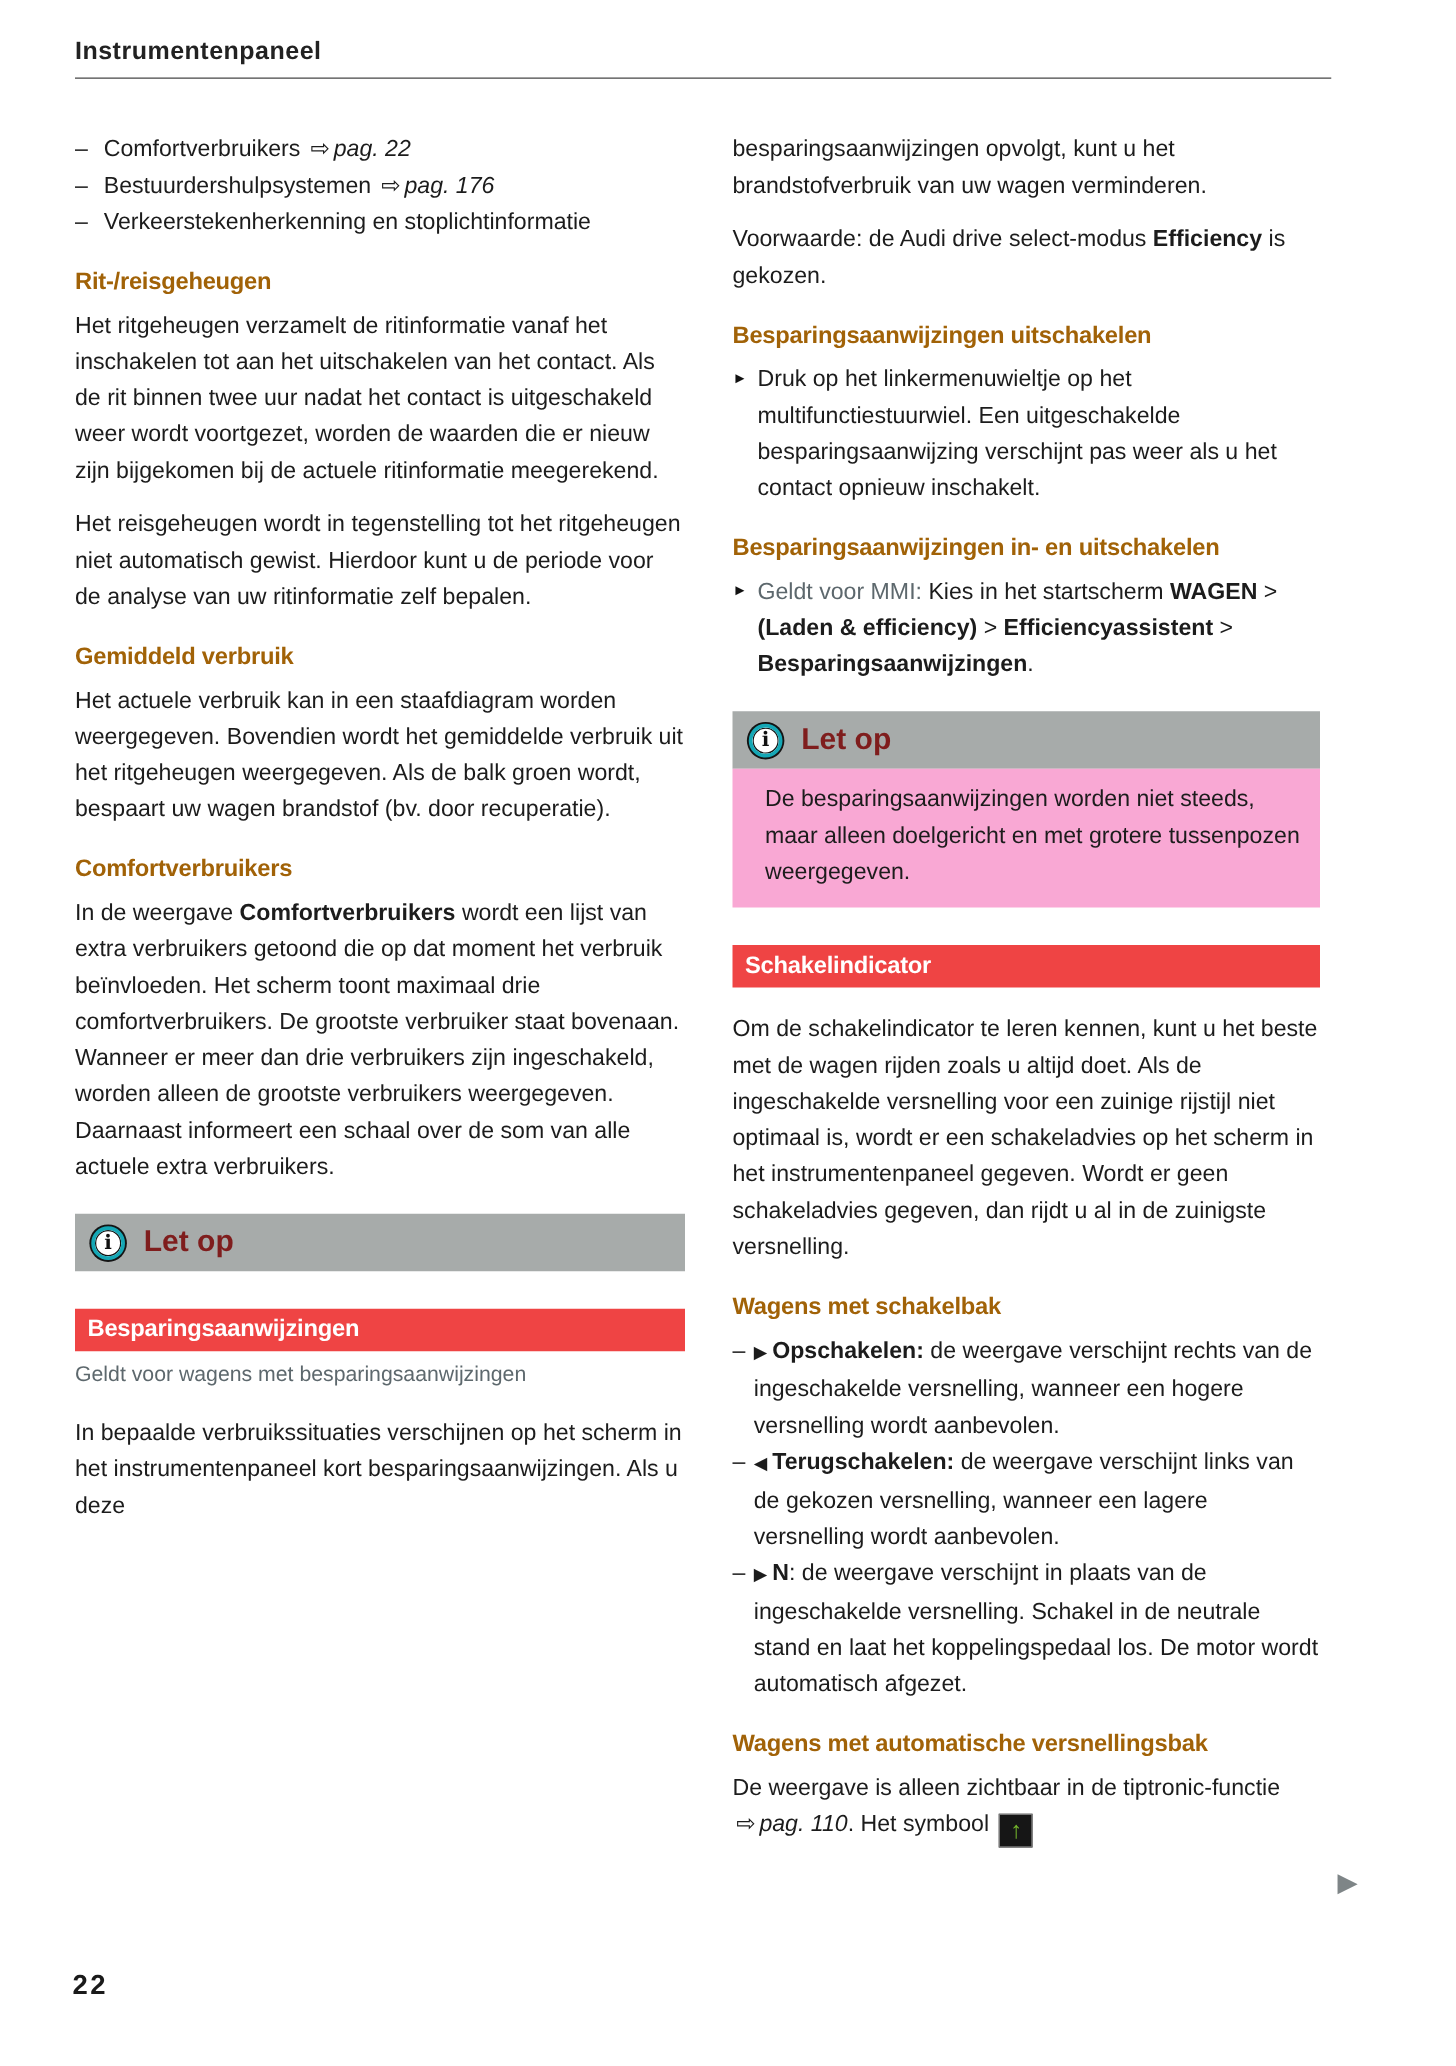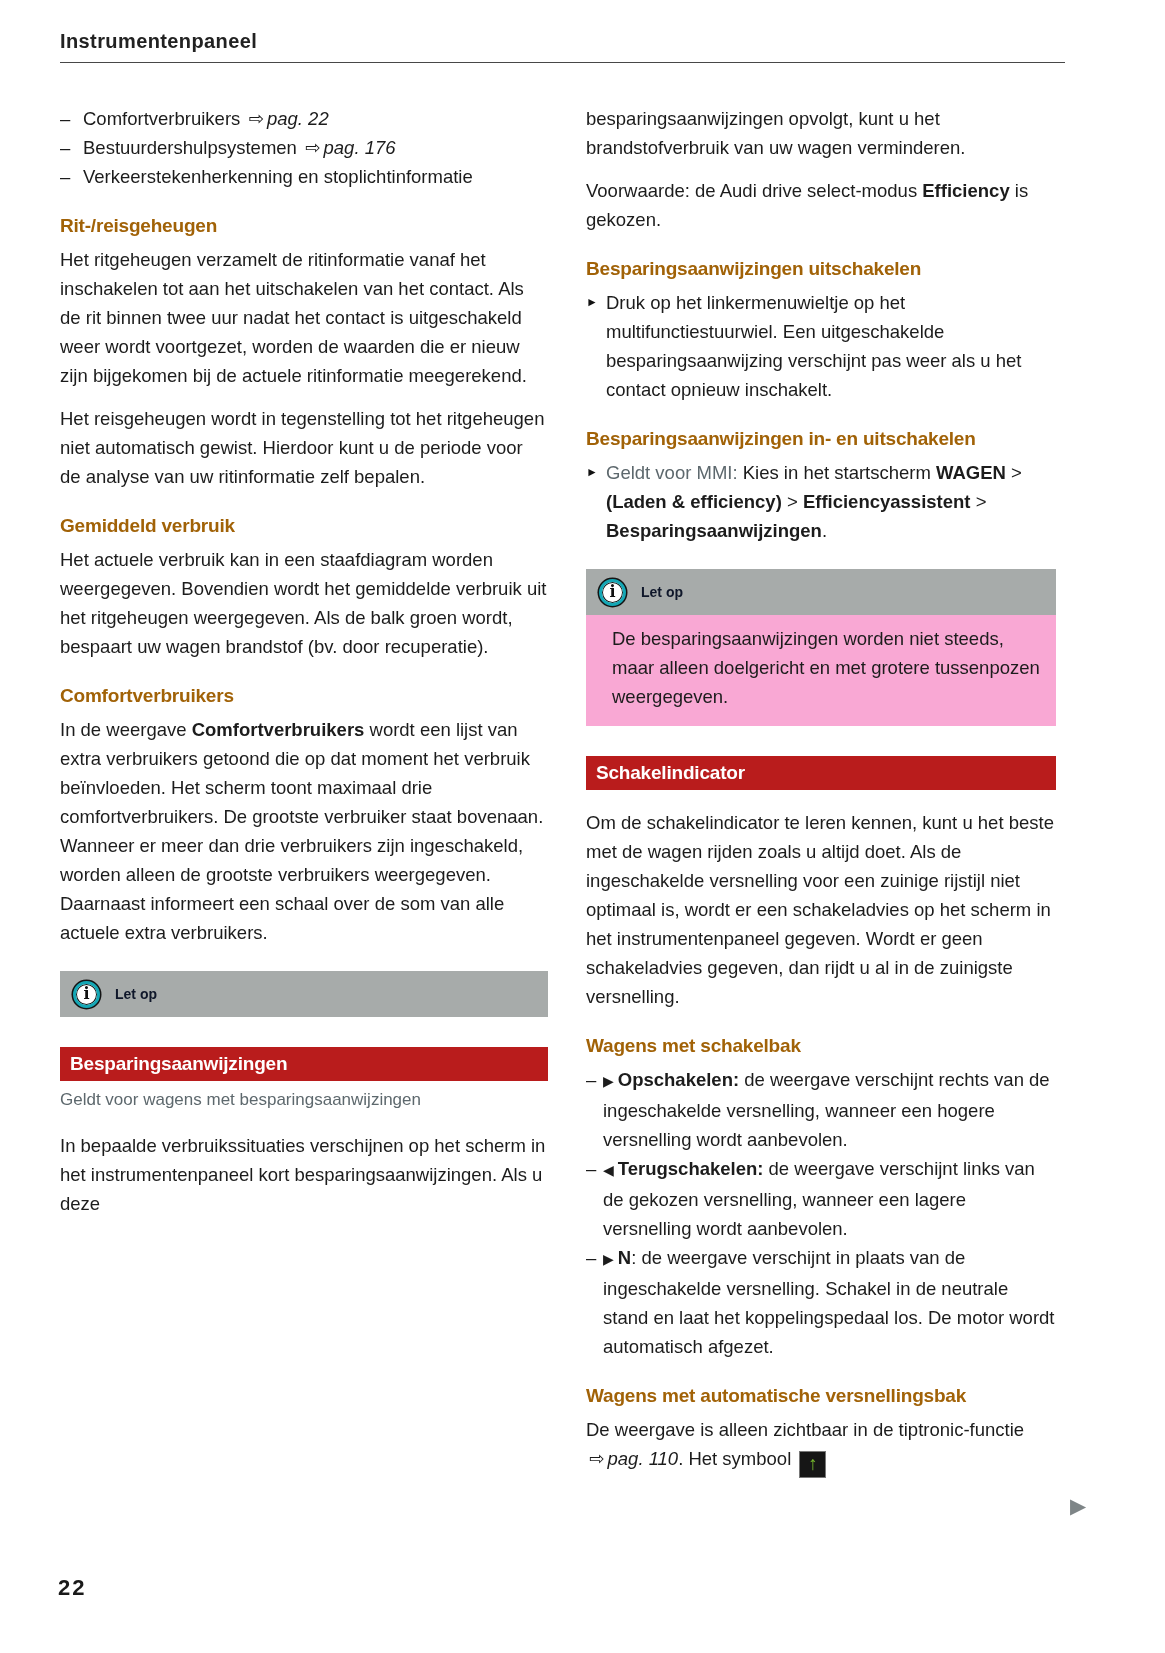"Let op" .note-title { color: #0f172a -> #7f1d1d; font-size: 14px -> 24px }
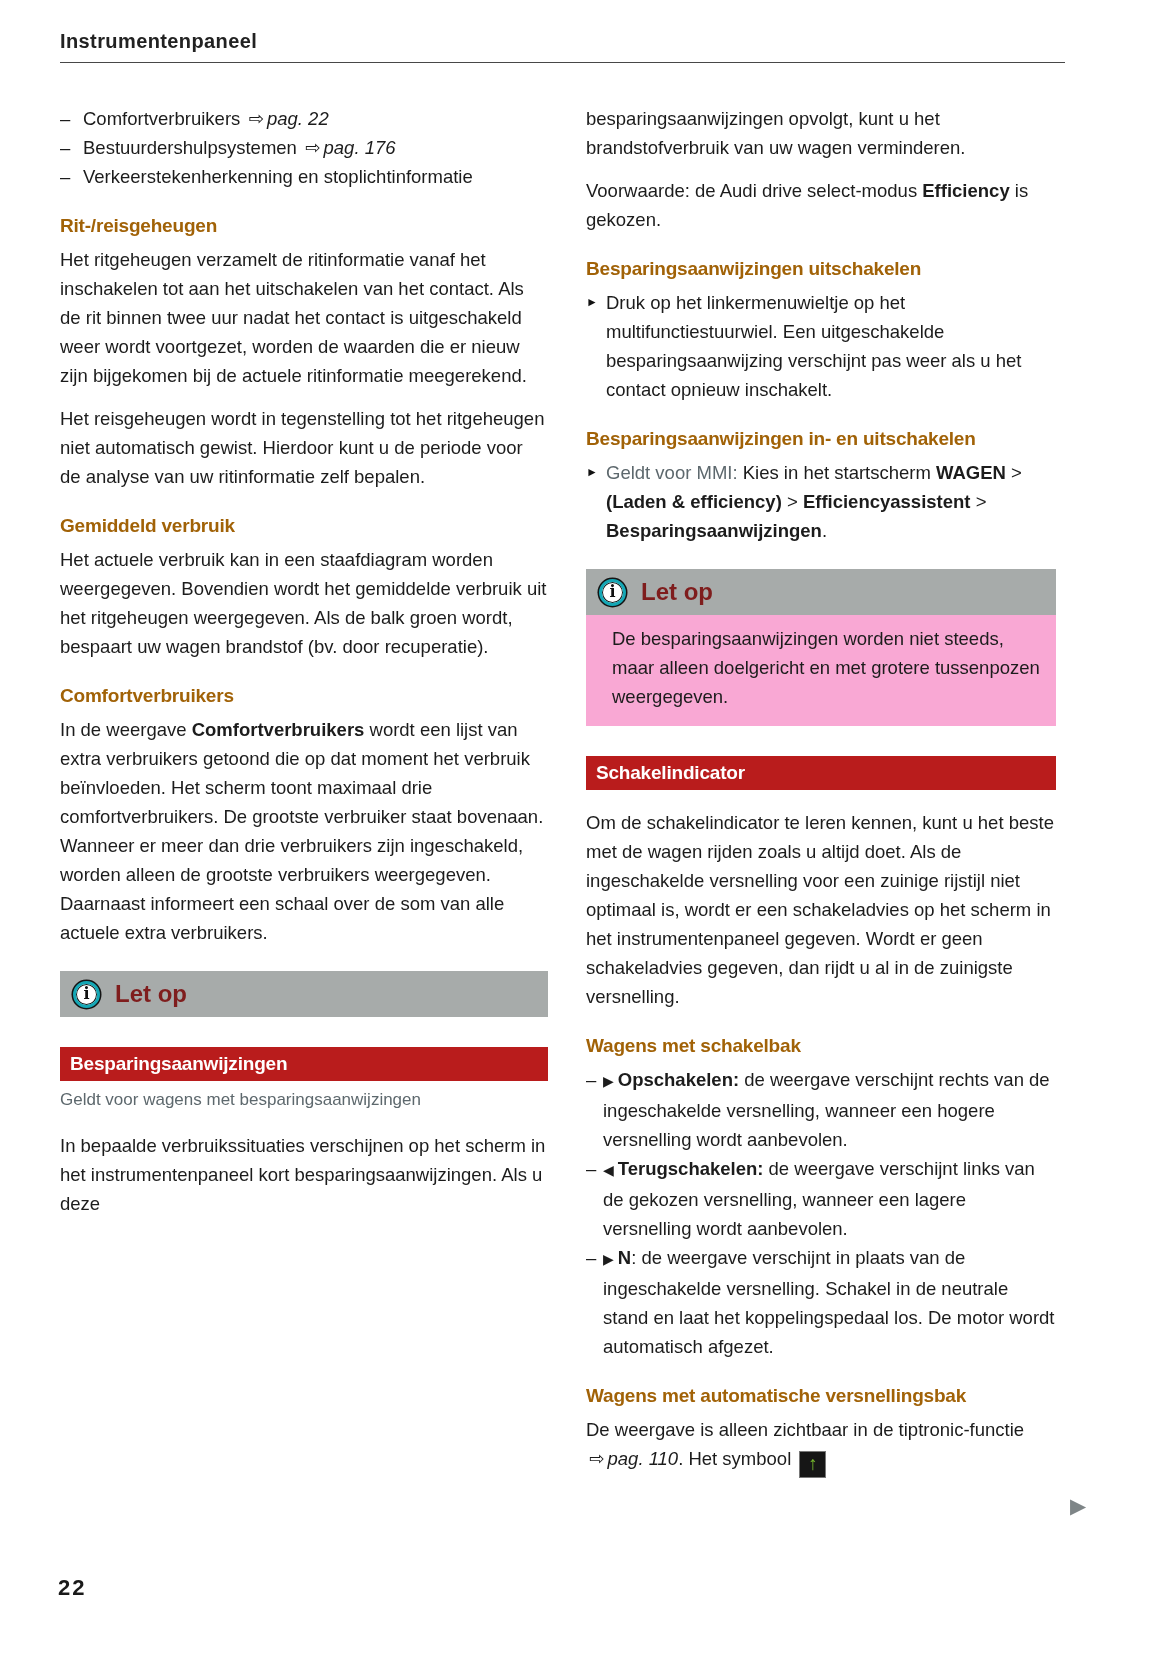"Schakelindicator" .banner { background: #b91c1c -> #ef4444 }
